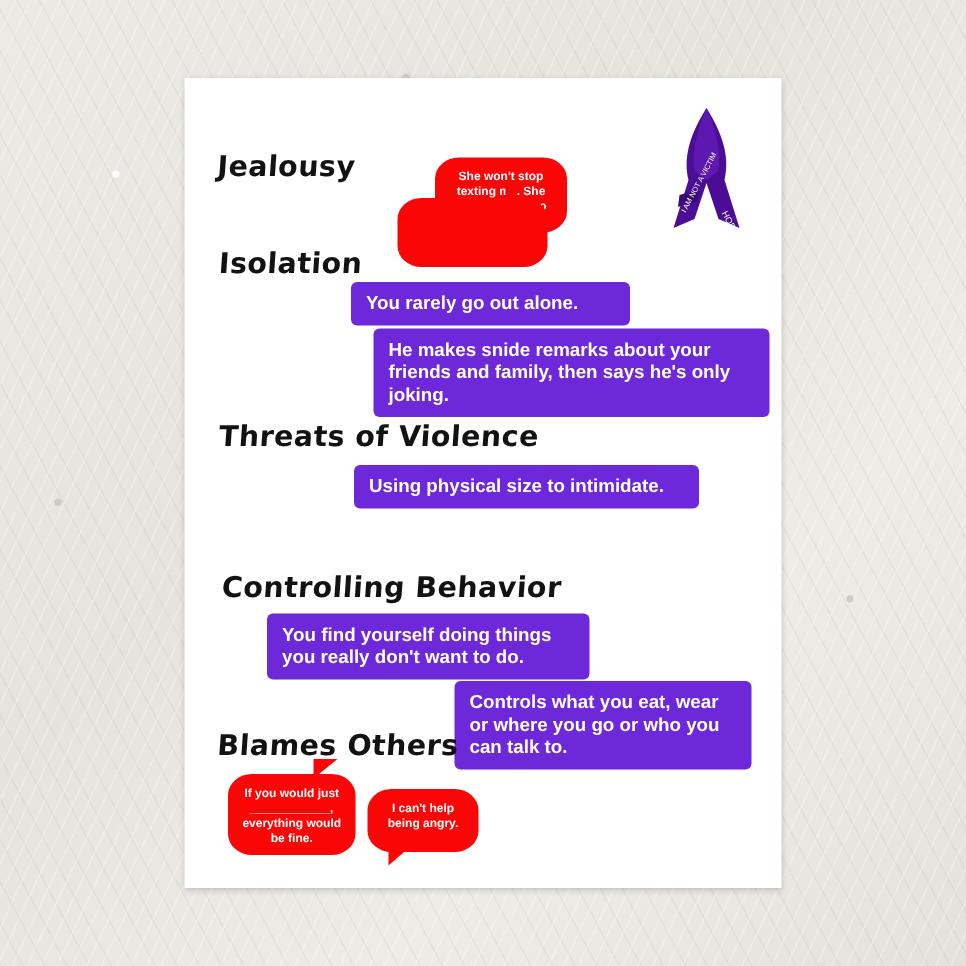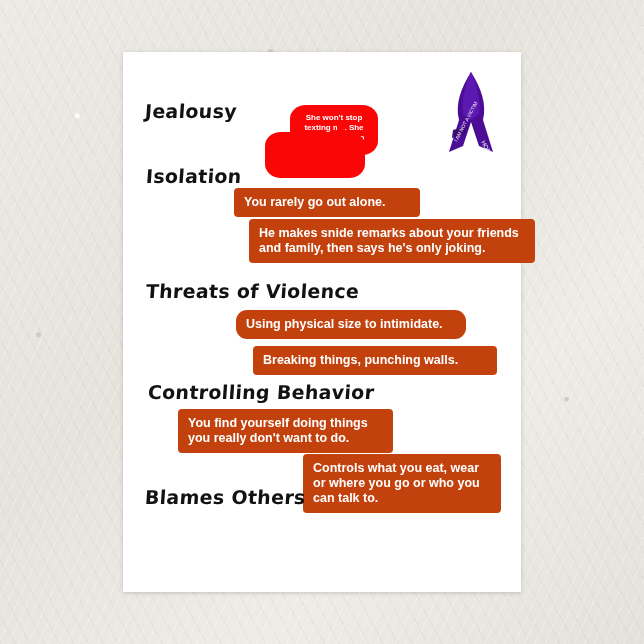"You rarely go out alone." .bar { background: #c2410c -> #6d28d9 }
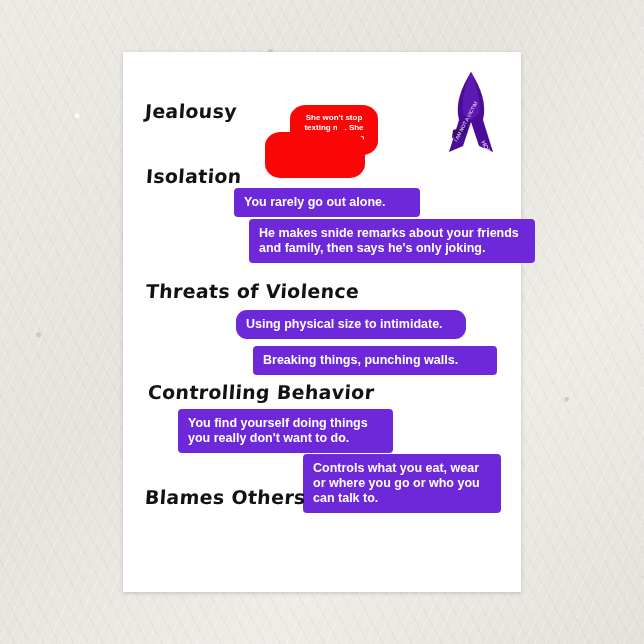"He makes snide remarks about" div.bar { width: 286px -> 264px }
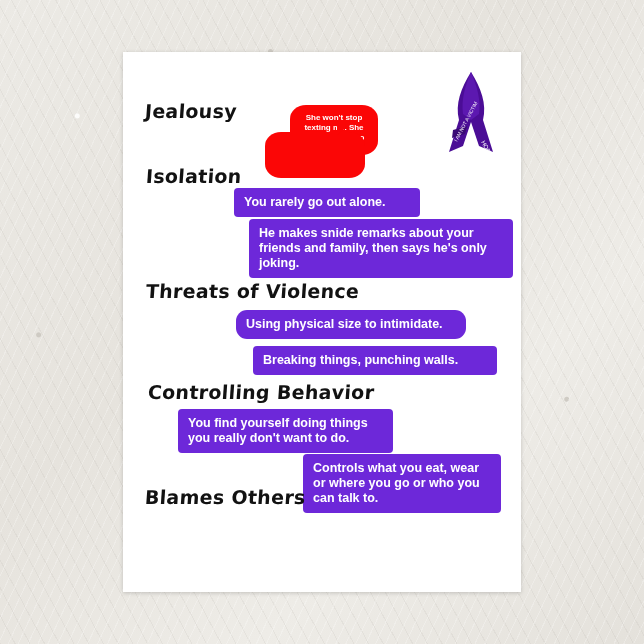"Using physical size to intimidate." div.bar { border-radius: 11px -> none }
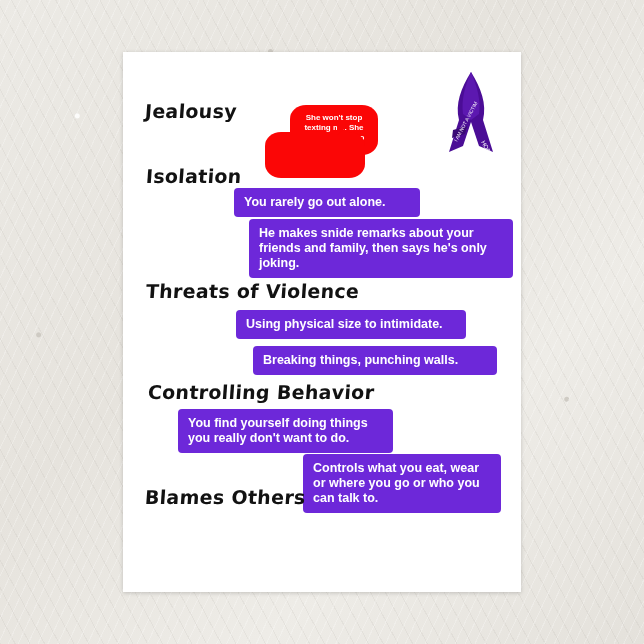"Breaking things, punching walls." div.bar { html: <div>Breaking things, punching walls.</div> -> none }
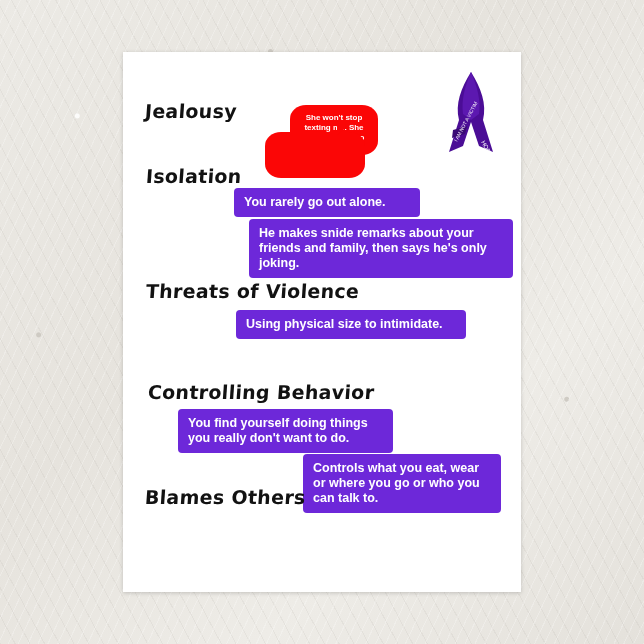"If you would just ____________," div.bubble { html: none -> <div> <span>If you would just ____________, everything would be fine.</span> <span></span> </div> }
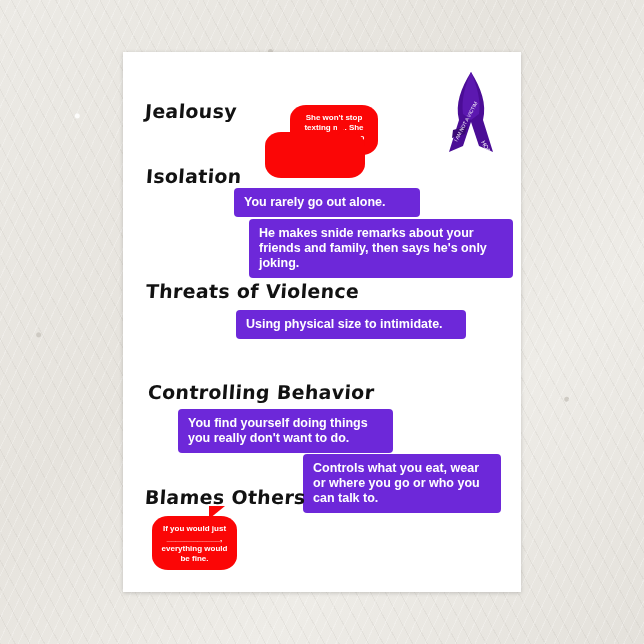"I can't help being angry." div.bubble { html: none -> <div> <span>I can't help being angry.</span> <span></span> </div> }
